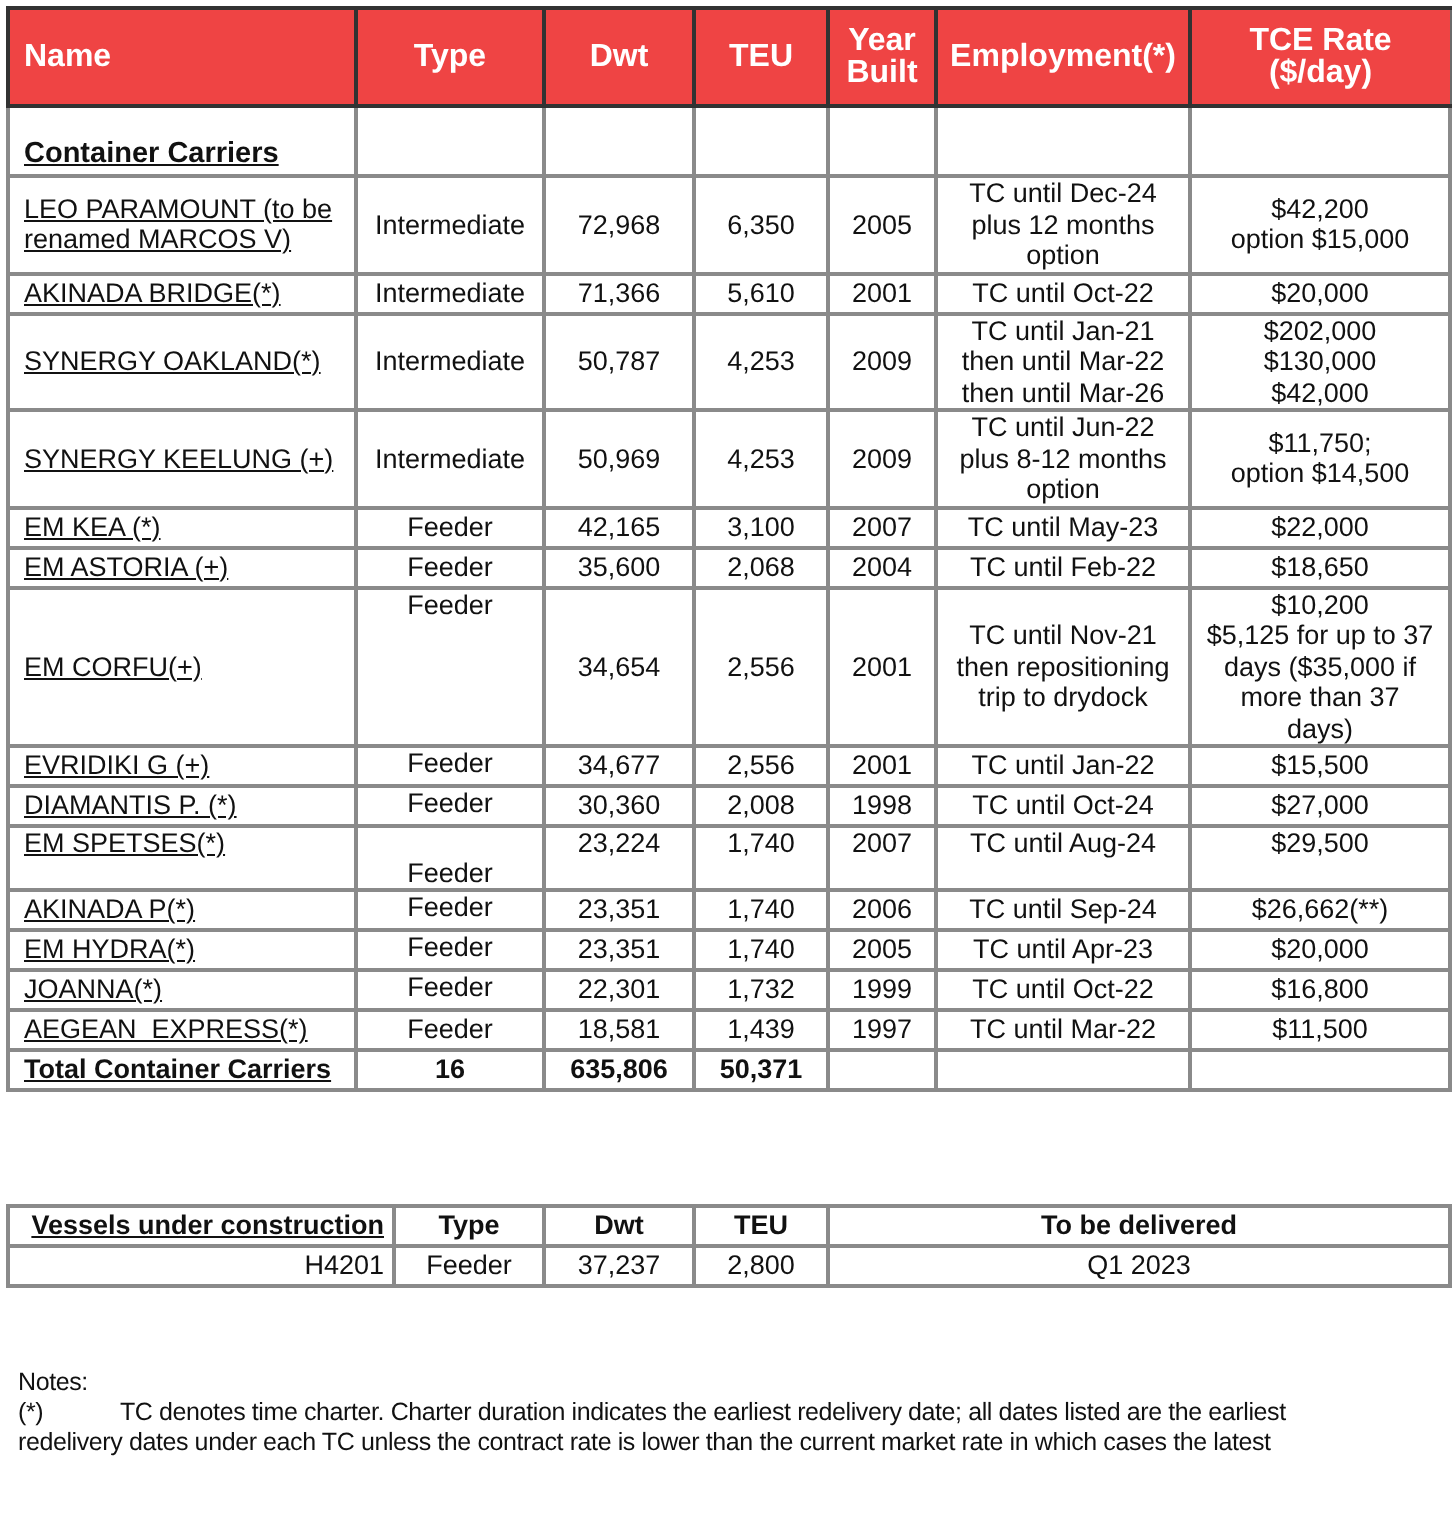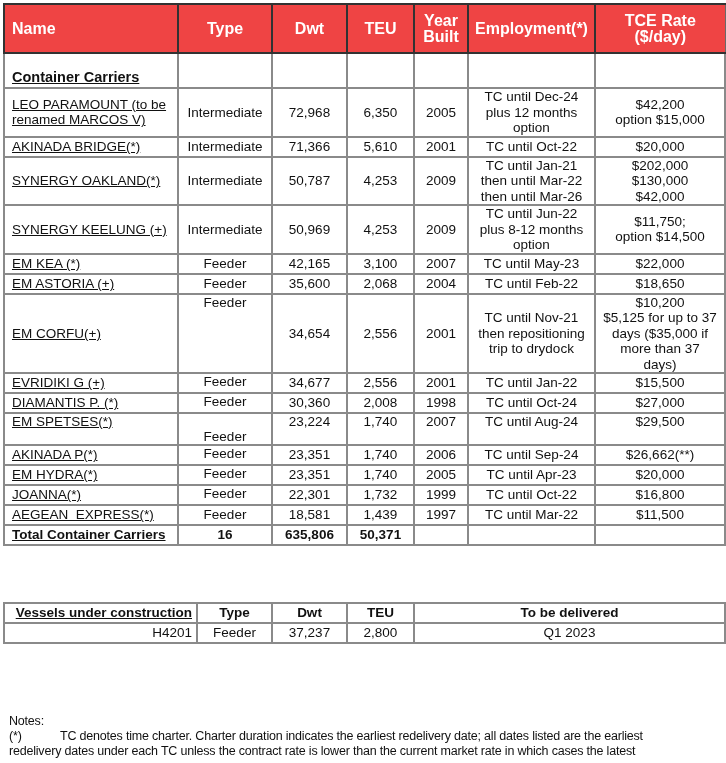"Notes:" #notes { margin-top: 30px -> none }
